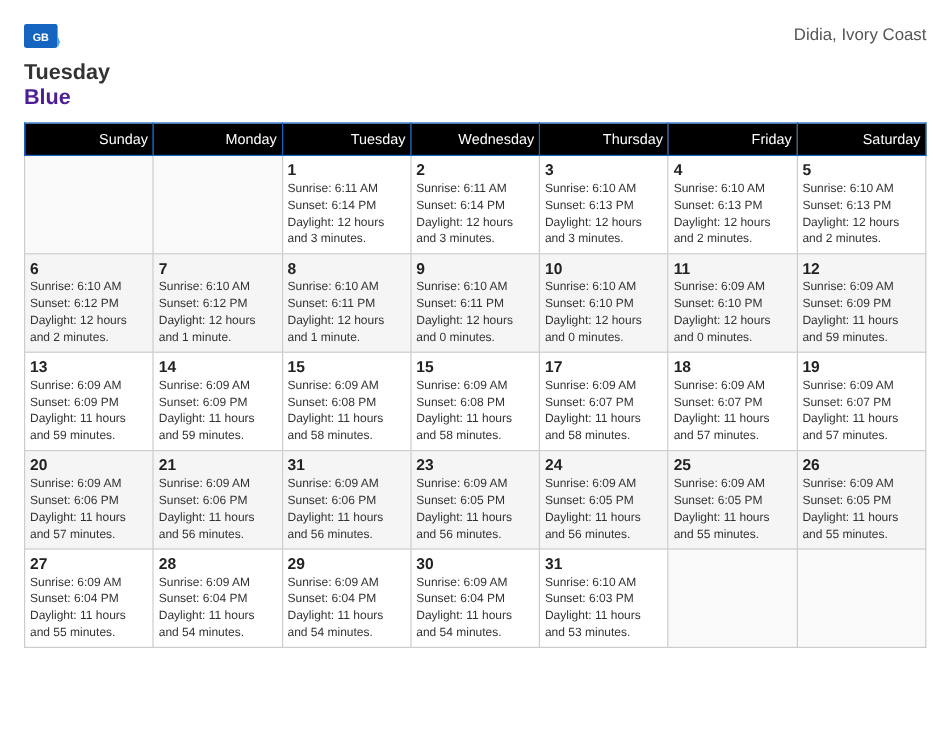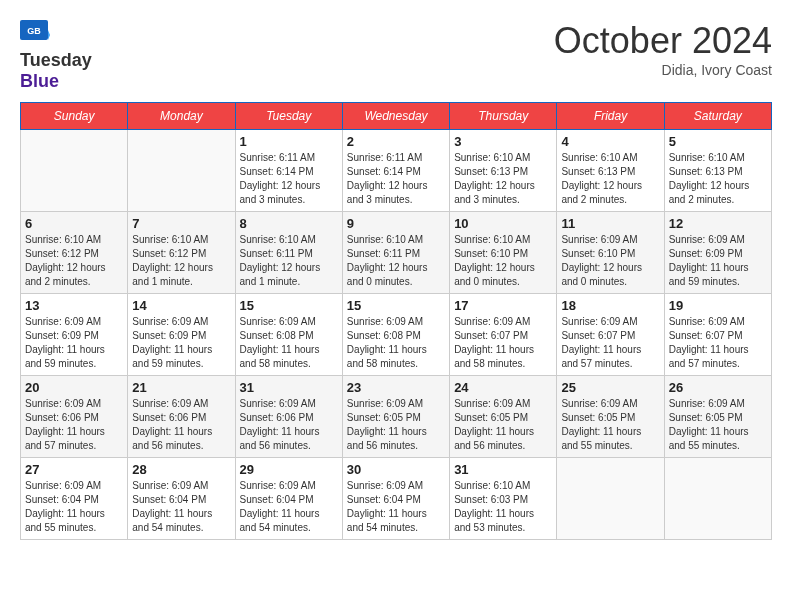"October 2024" div.month-title { html: <div>October 2024</div> -> none }
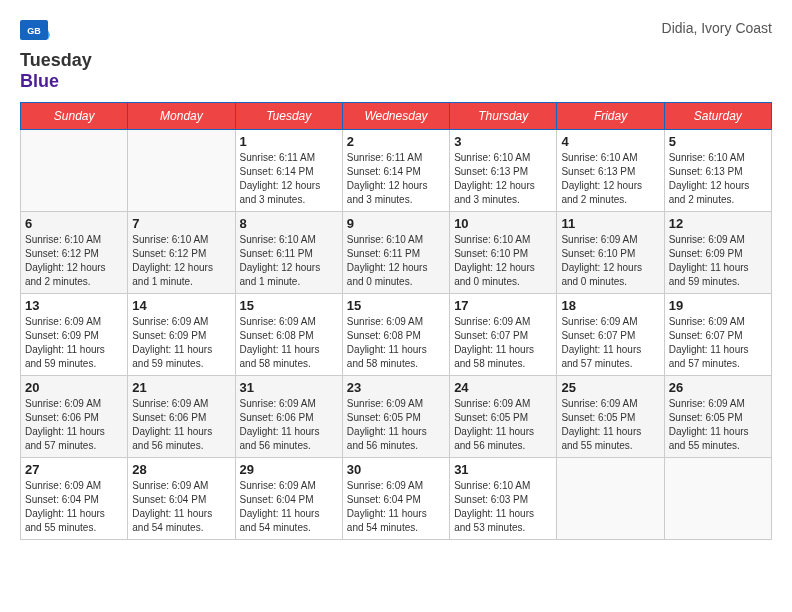"Sunday" .calendar th { background-color: #ef4444 -> #000000; font-style: italic -> none; text-align: center -> right }
